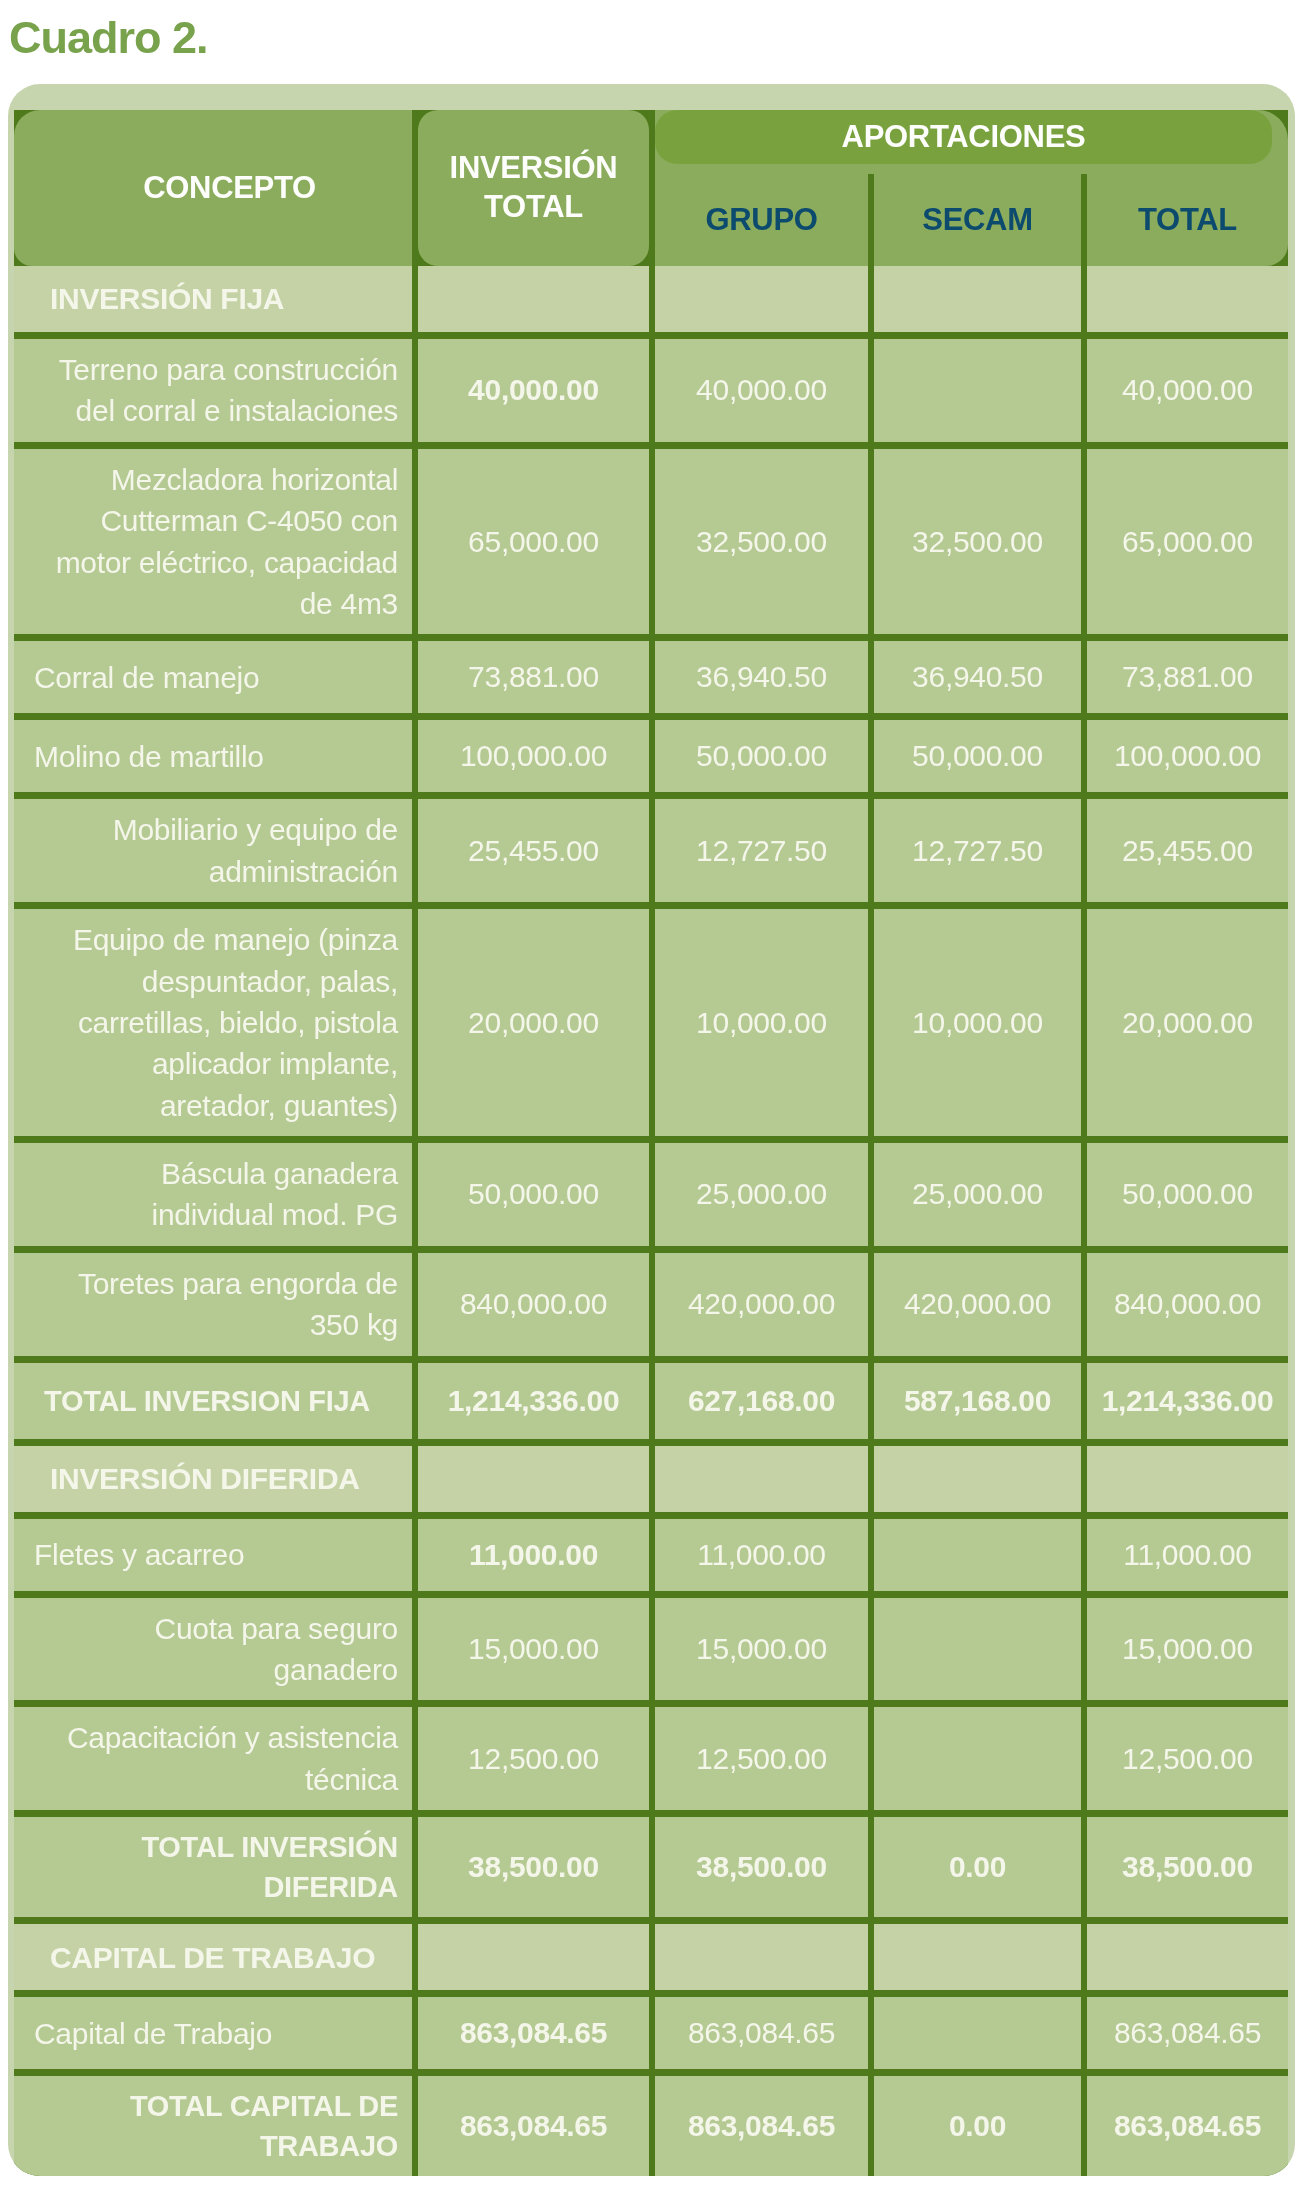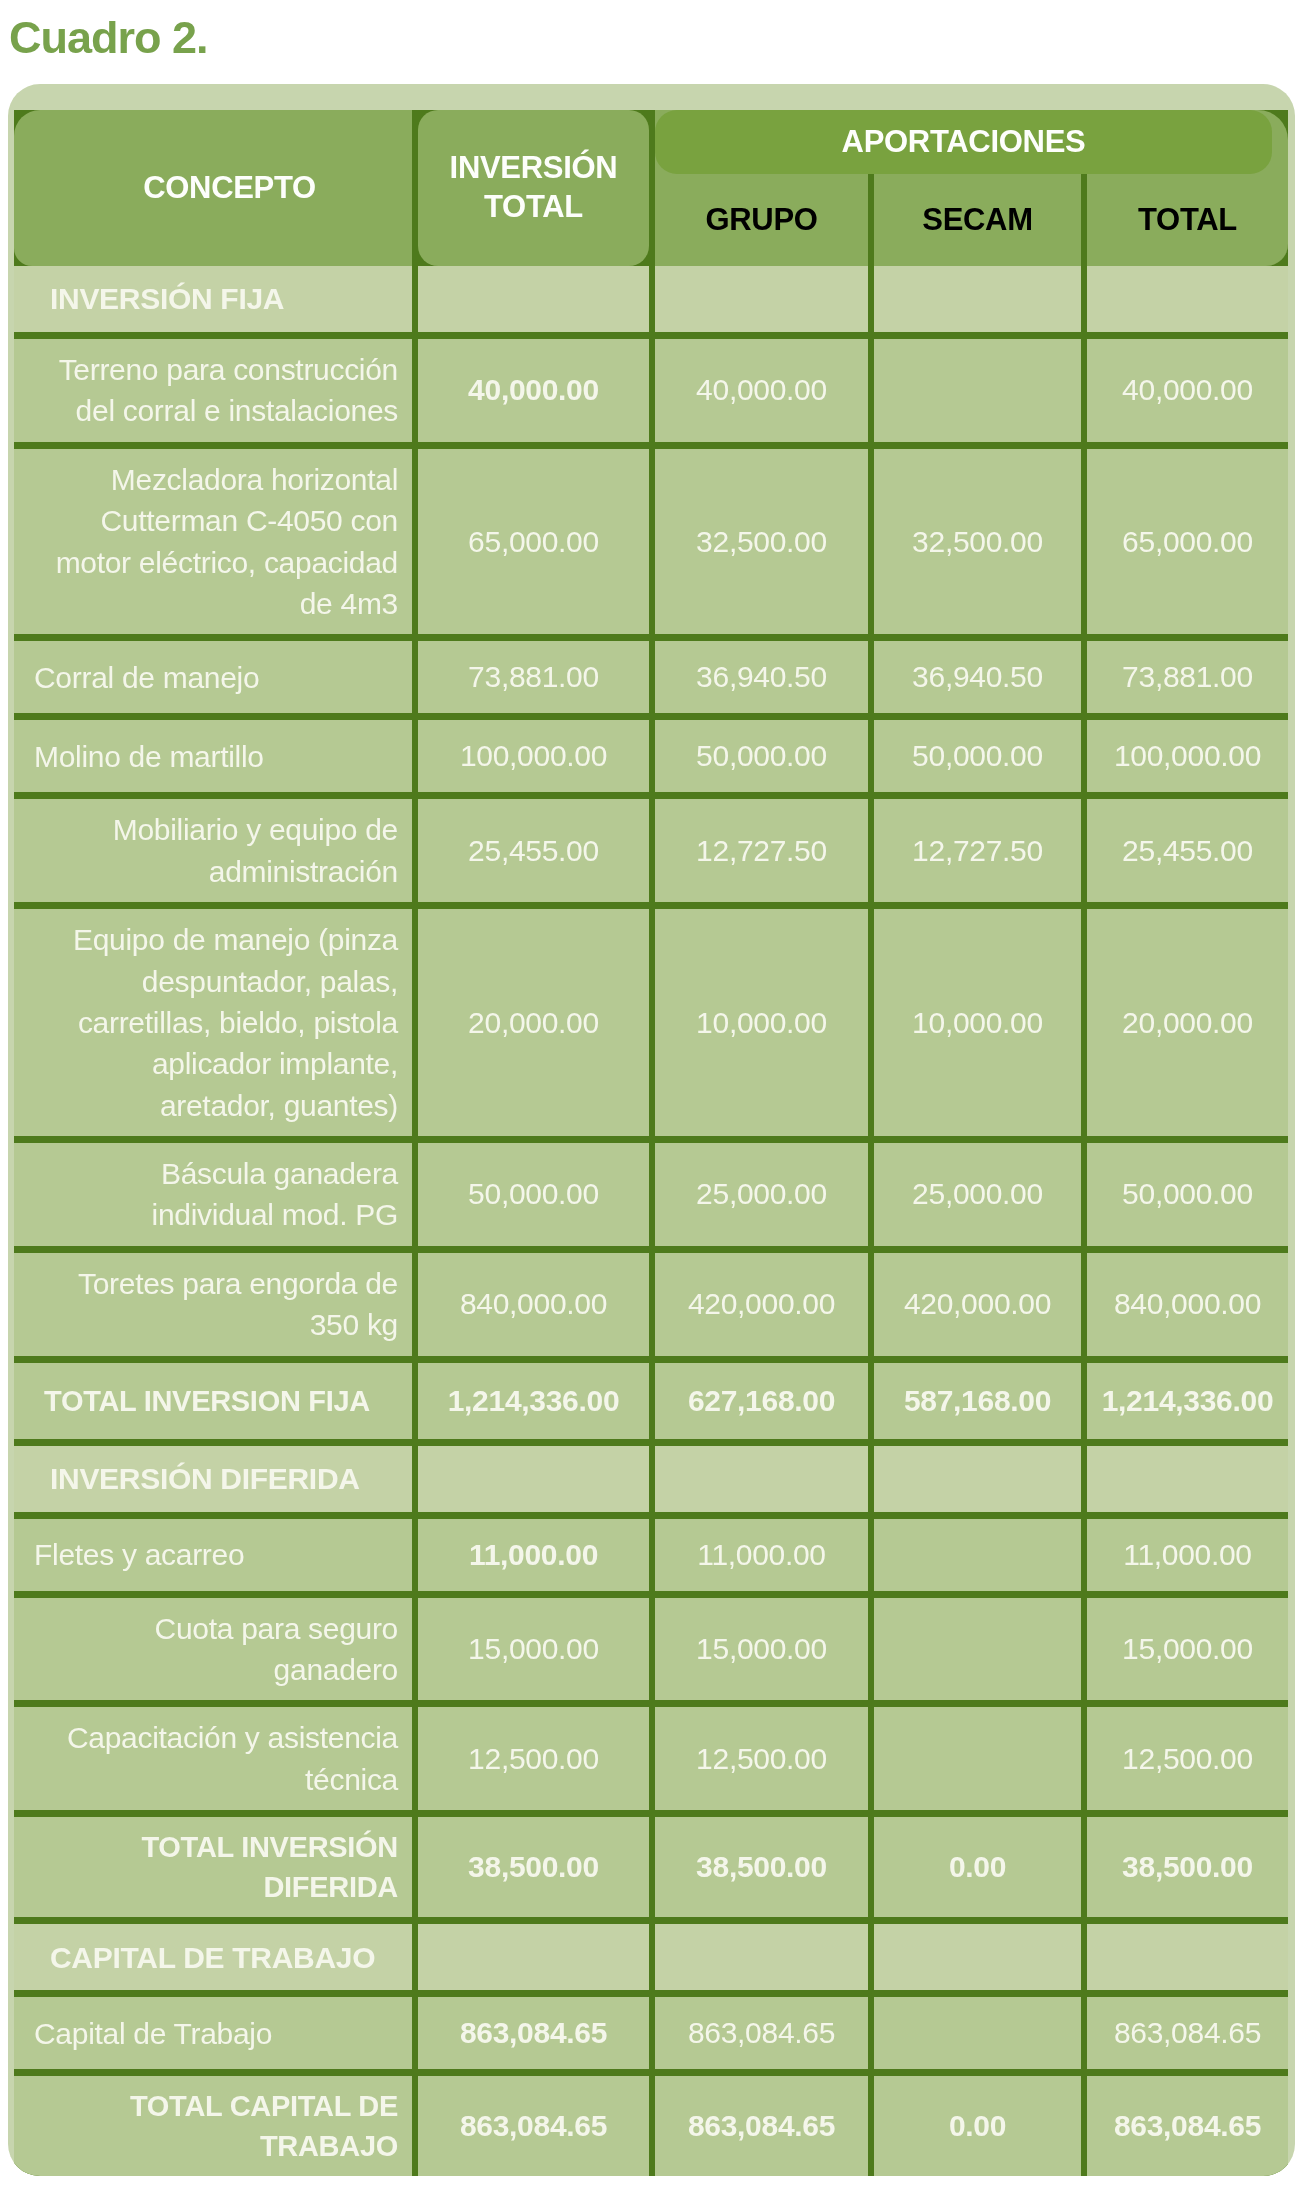"APORTACIONES" .banner { height: 64px -> 54px }
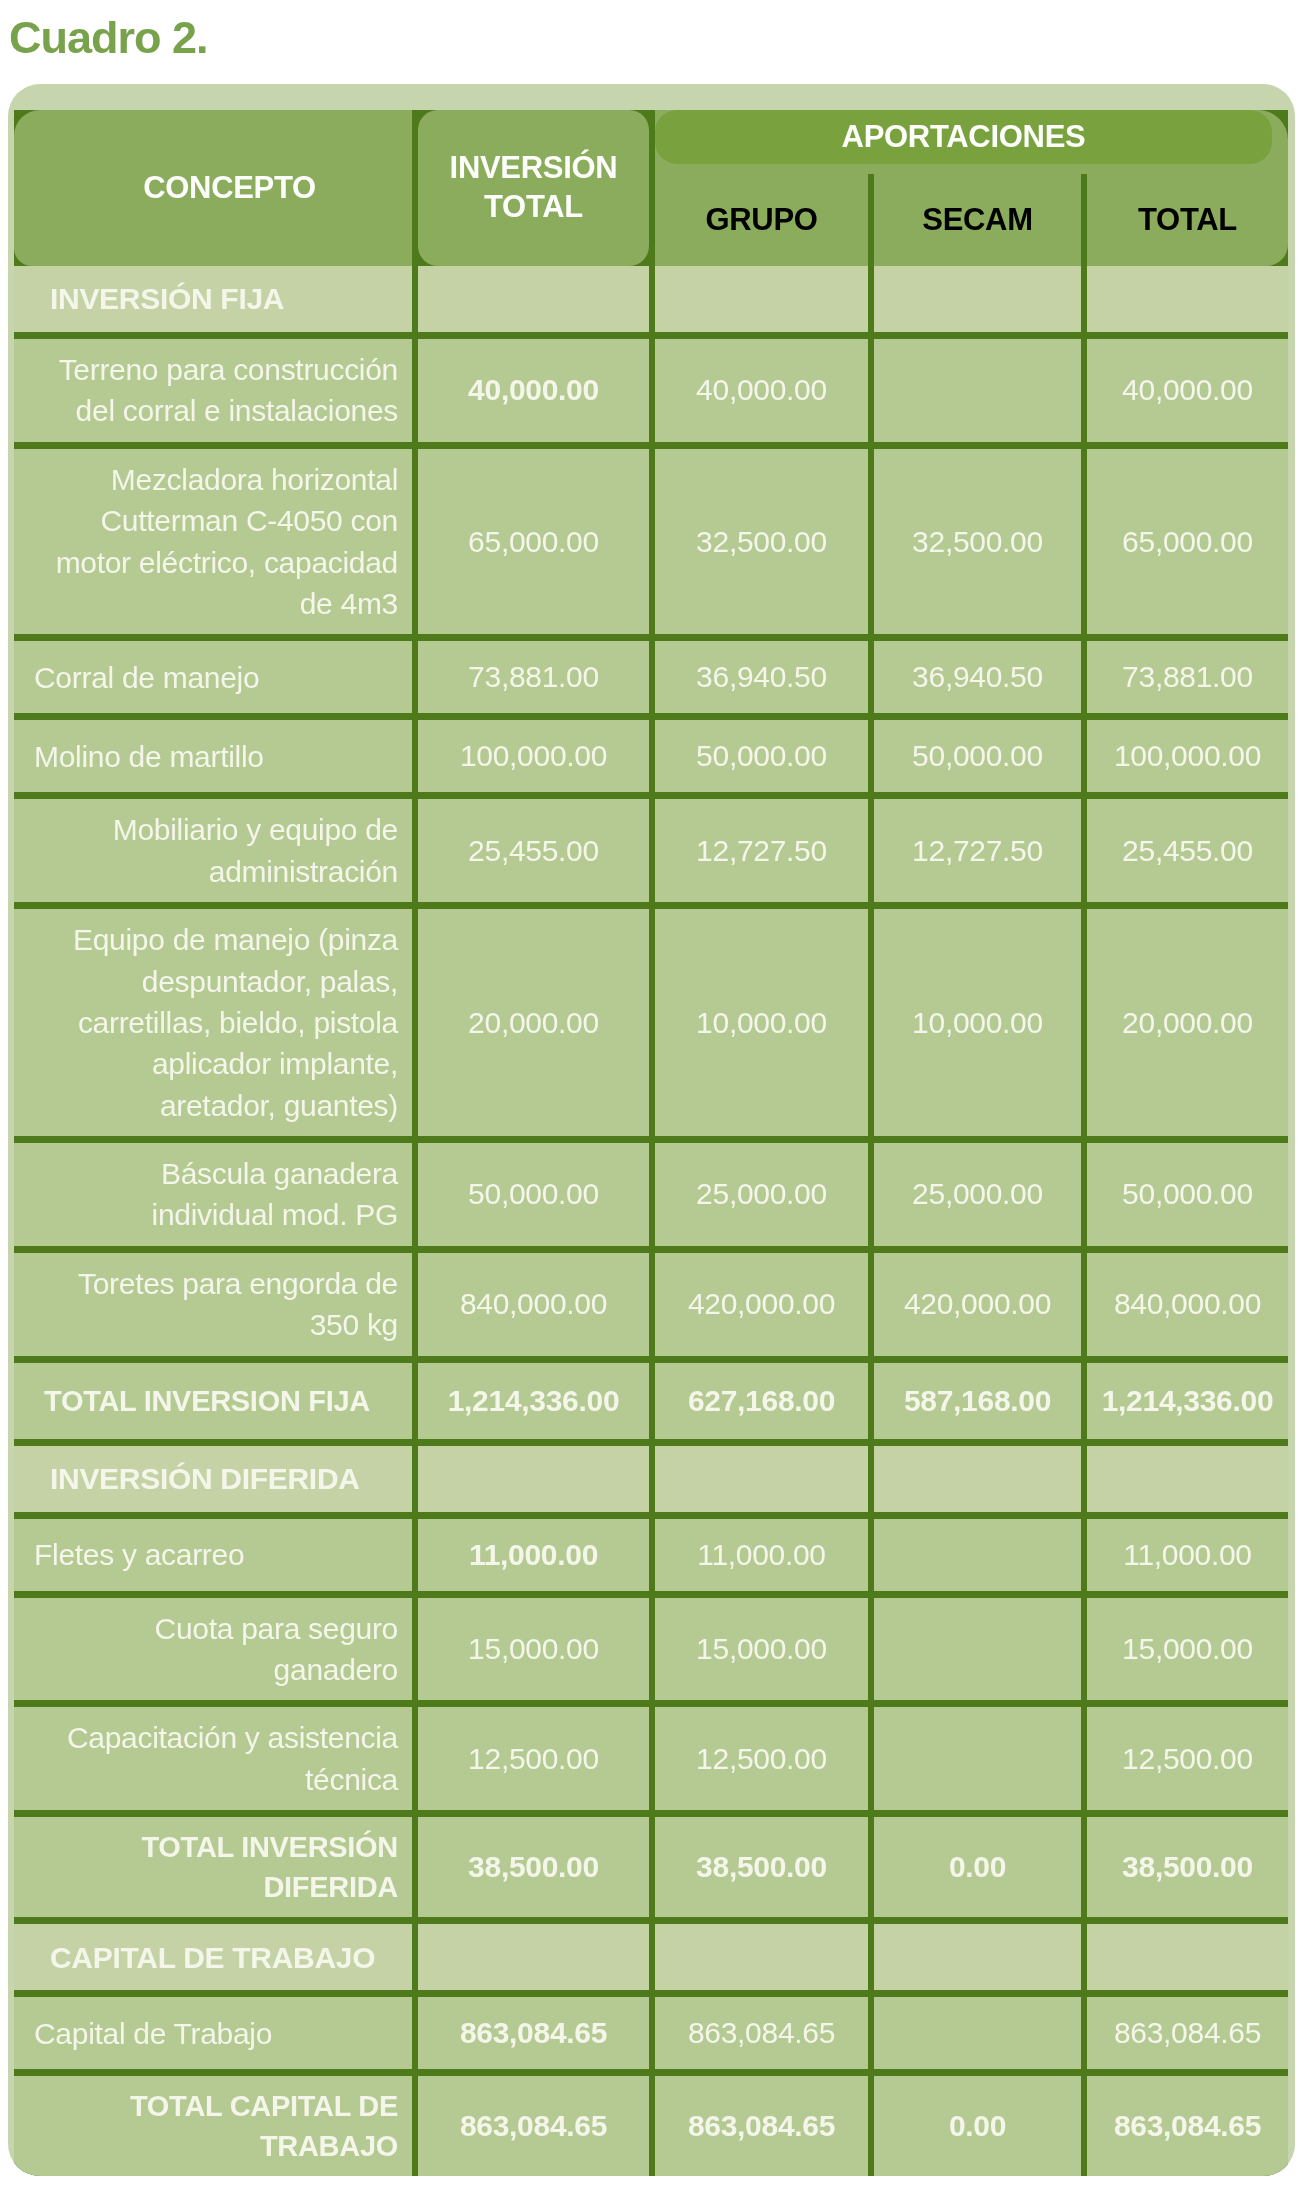"GRUPO" .scell { color: #000000 -> #0c4a6e }
